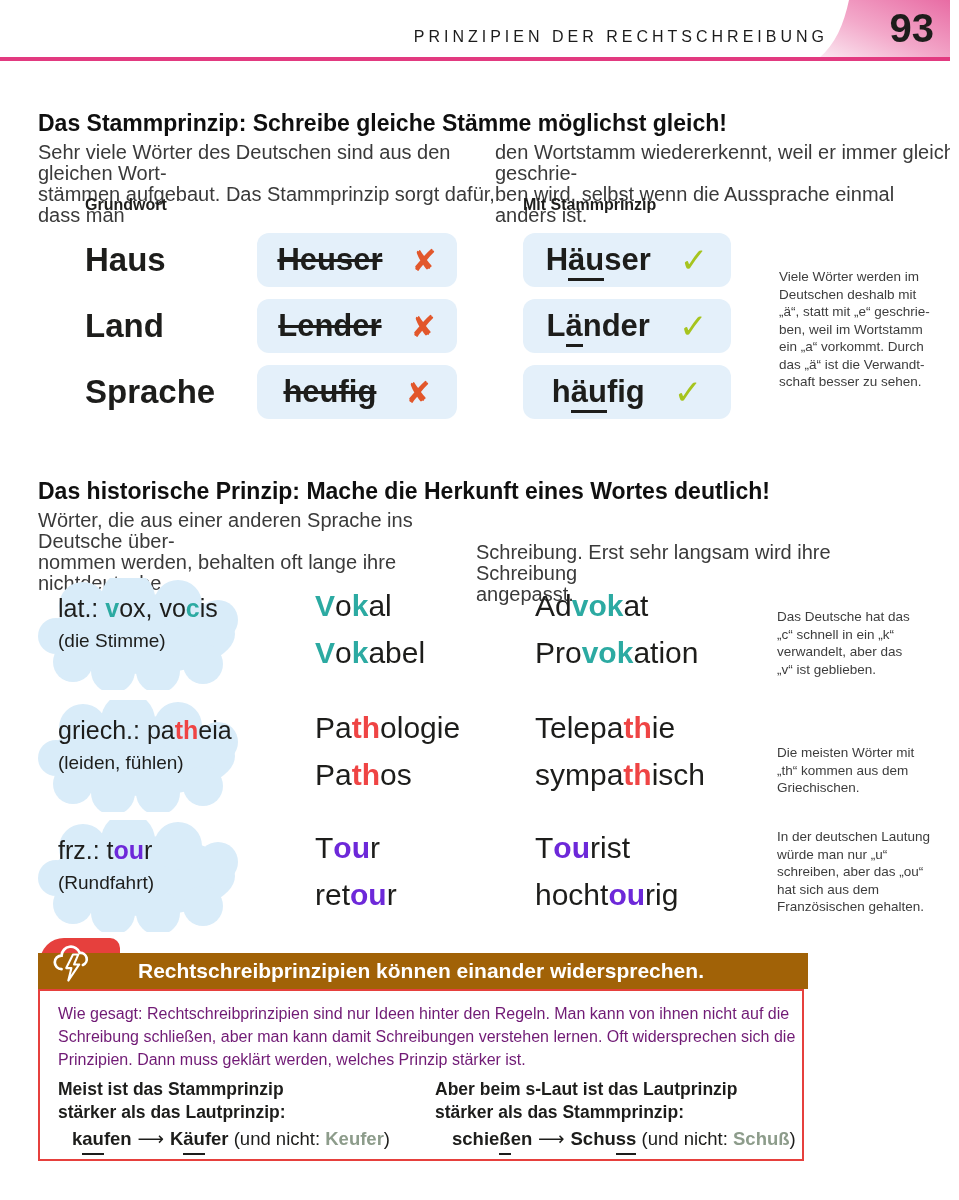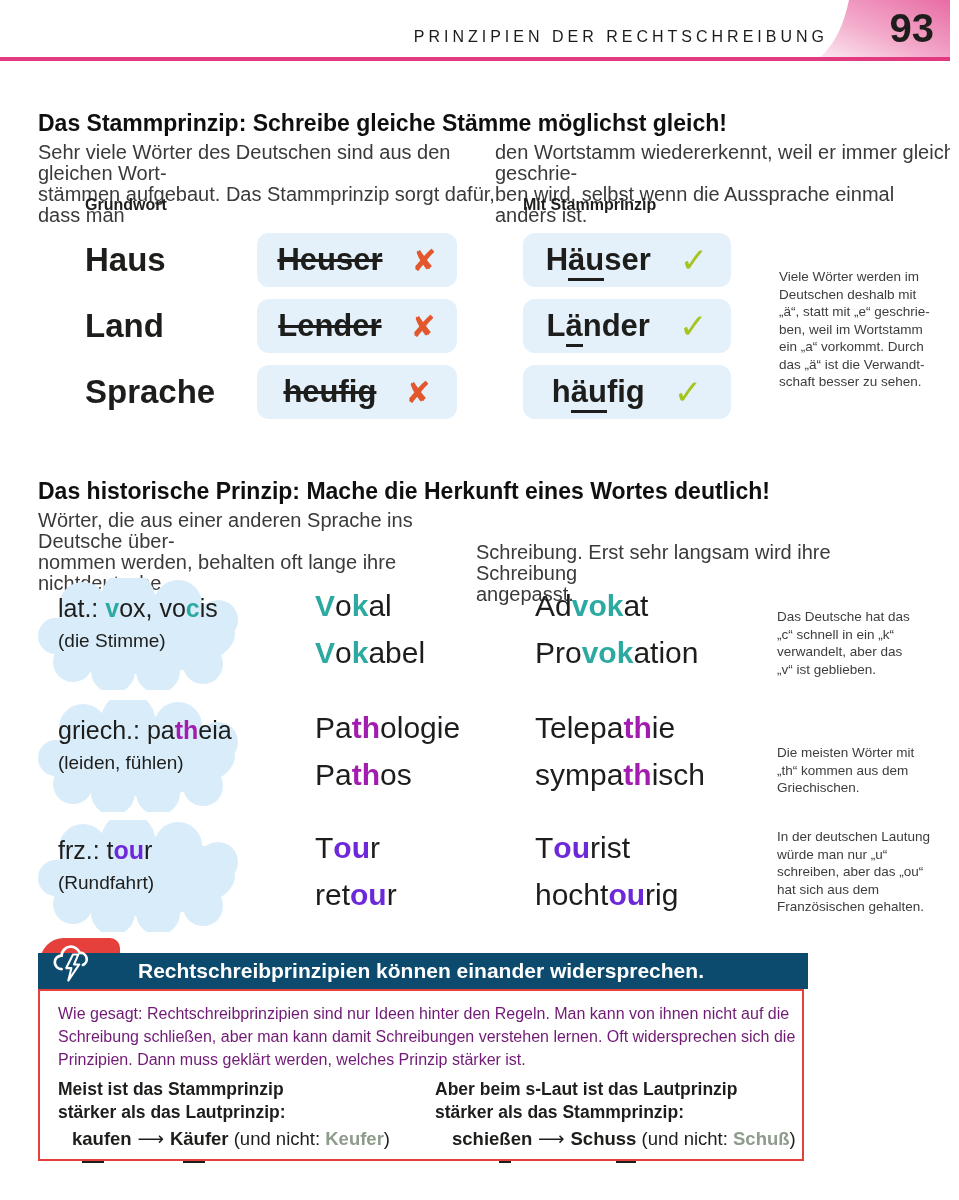"th" .c-pink { color: #a21caf -> #ef4444 }
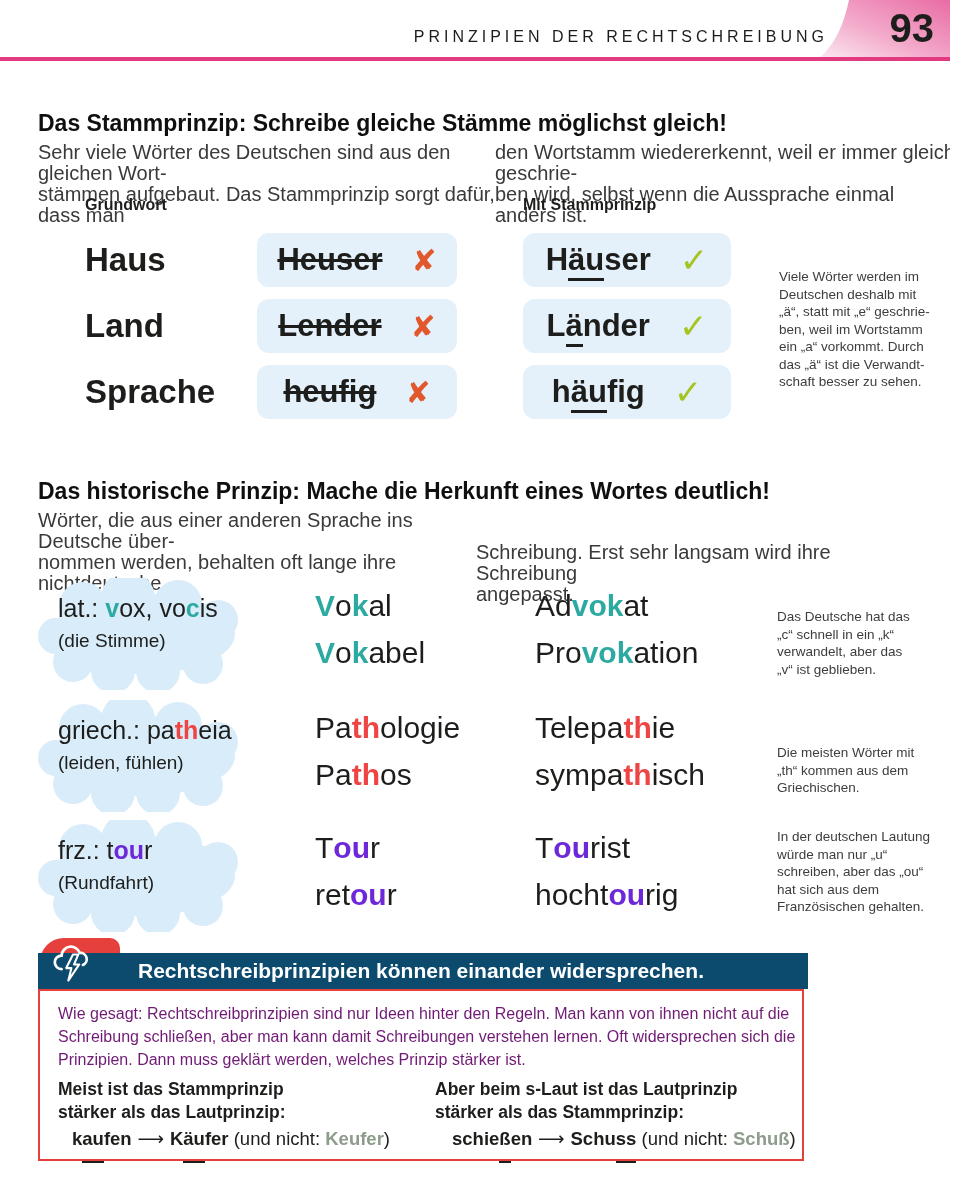"Rechtschreibprinzipien können einander" .warn-bar { background: #0c4a6e -> #a16207 }
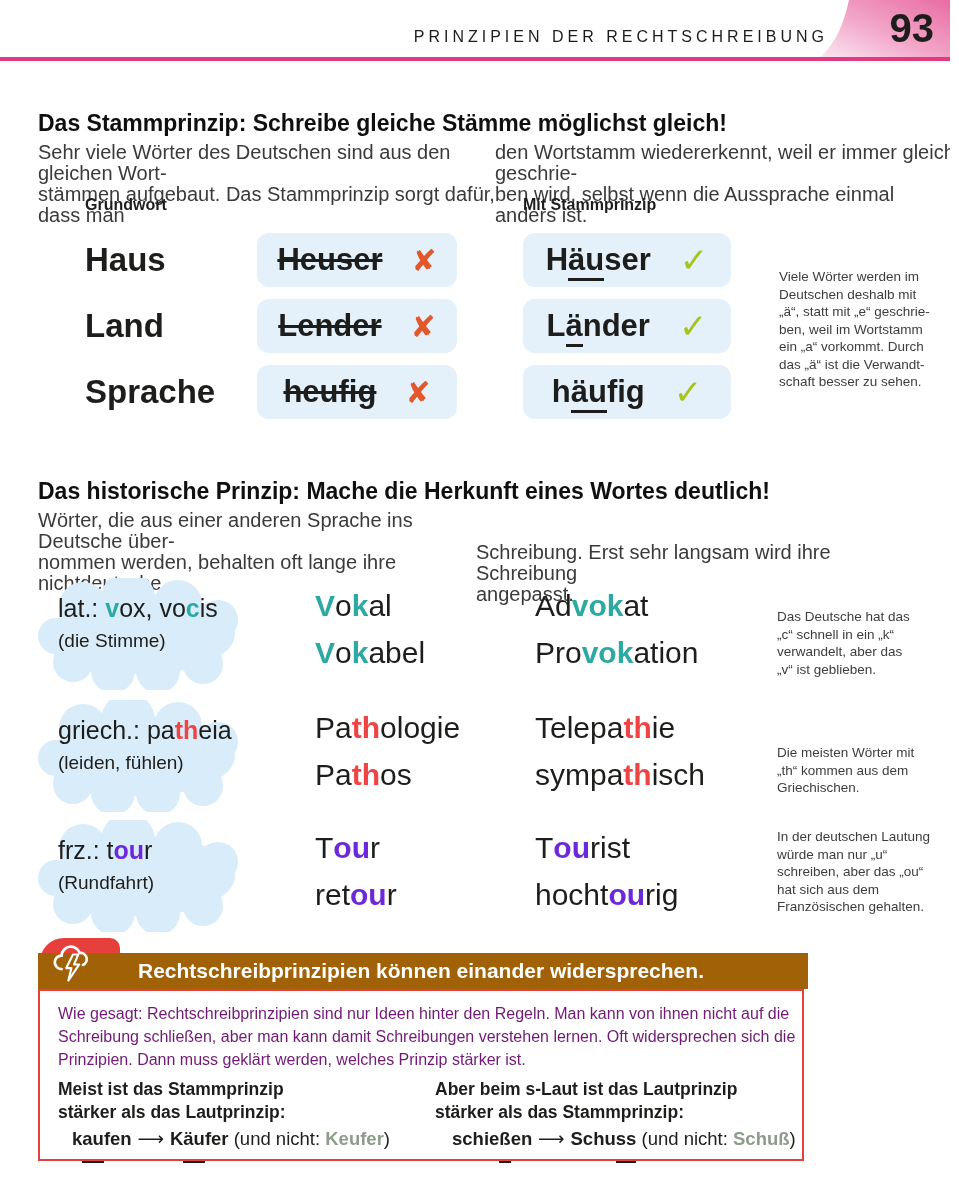"au" .example .ul { padding-bottom: 12px -> 4px }
